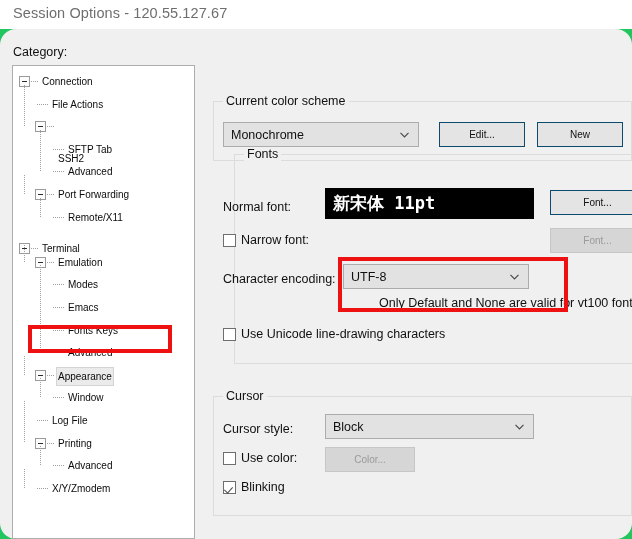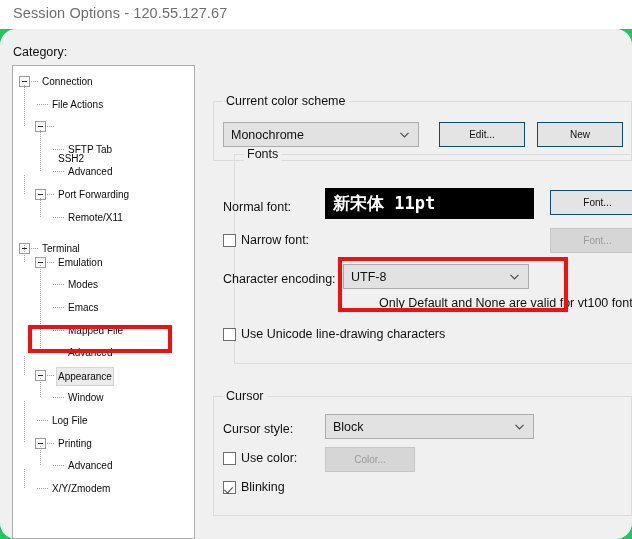"Mapped File" div.tree-label { text: Mapped File -> Fonts Keys }
